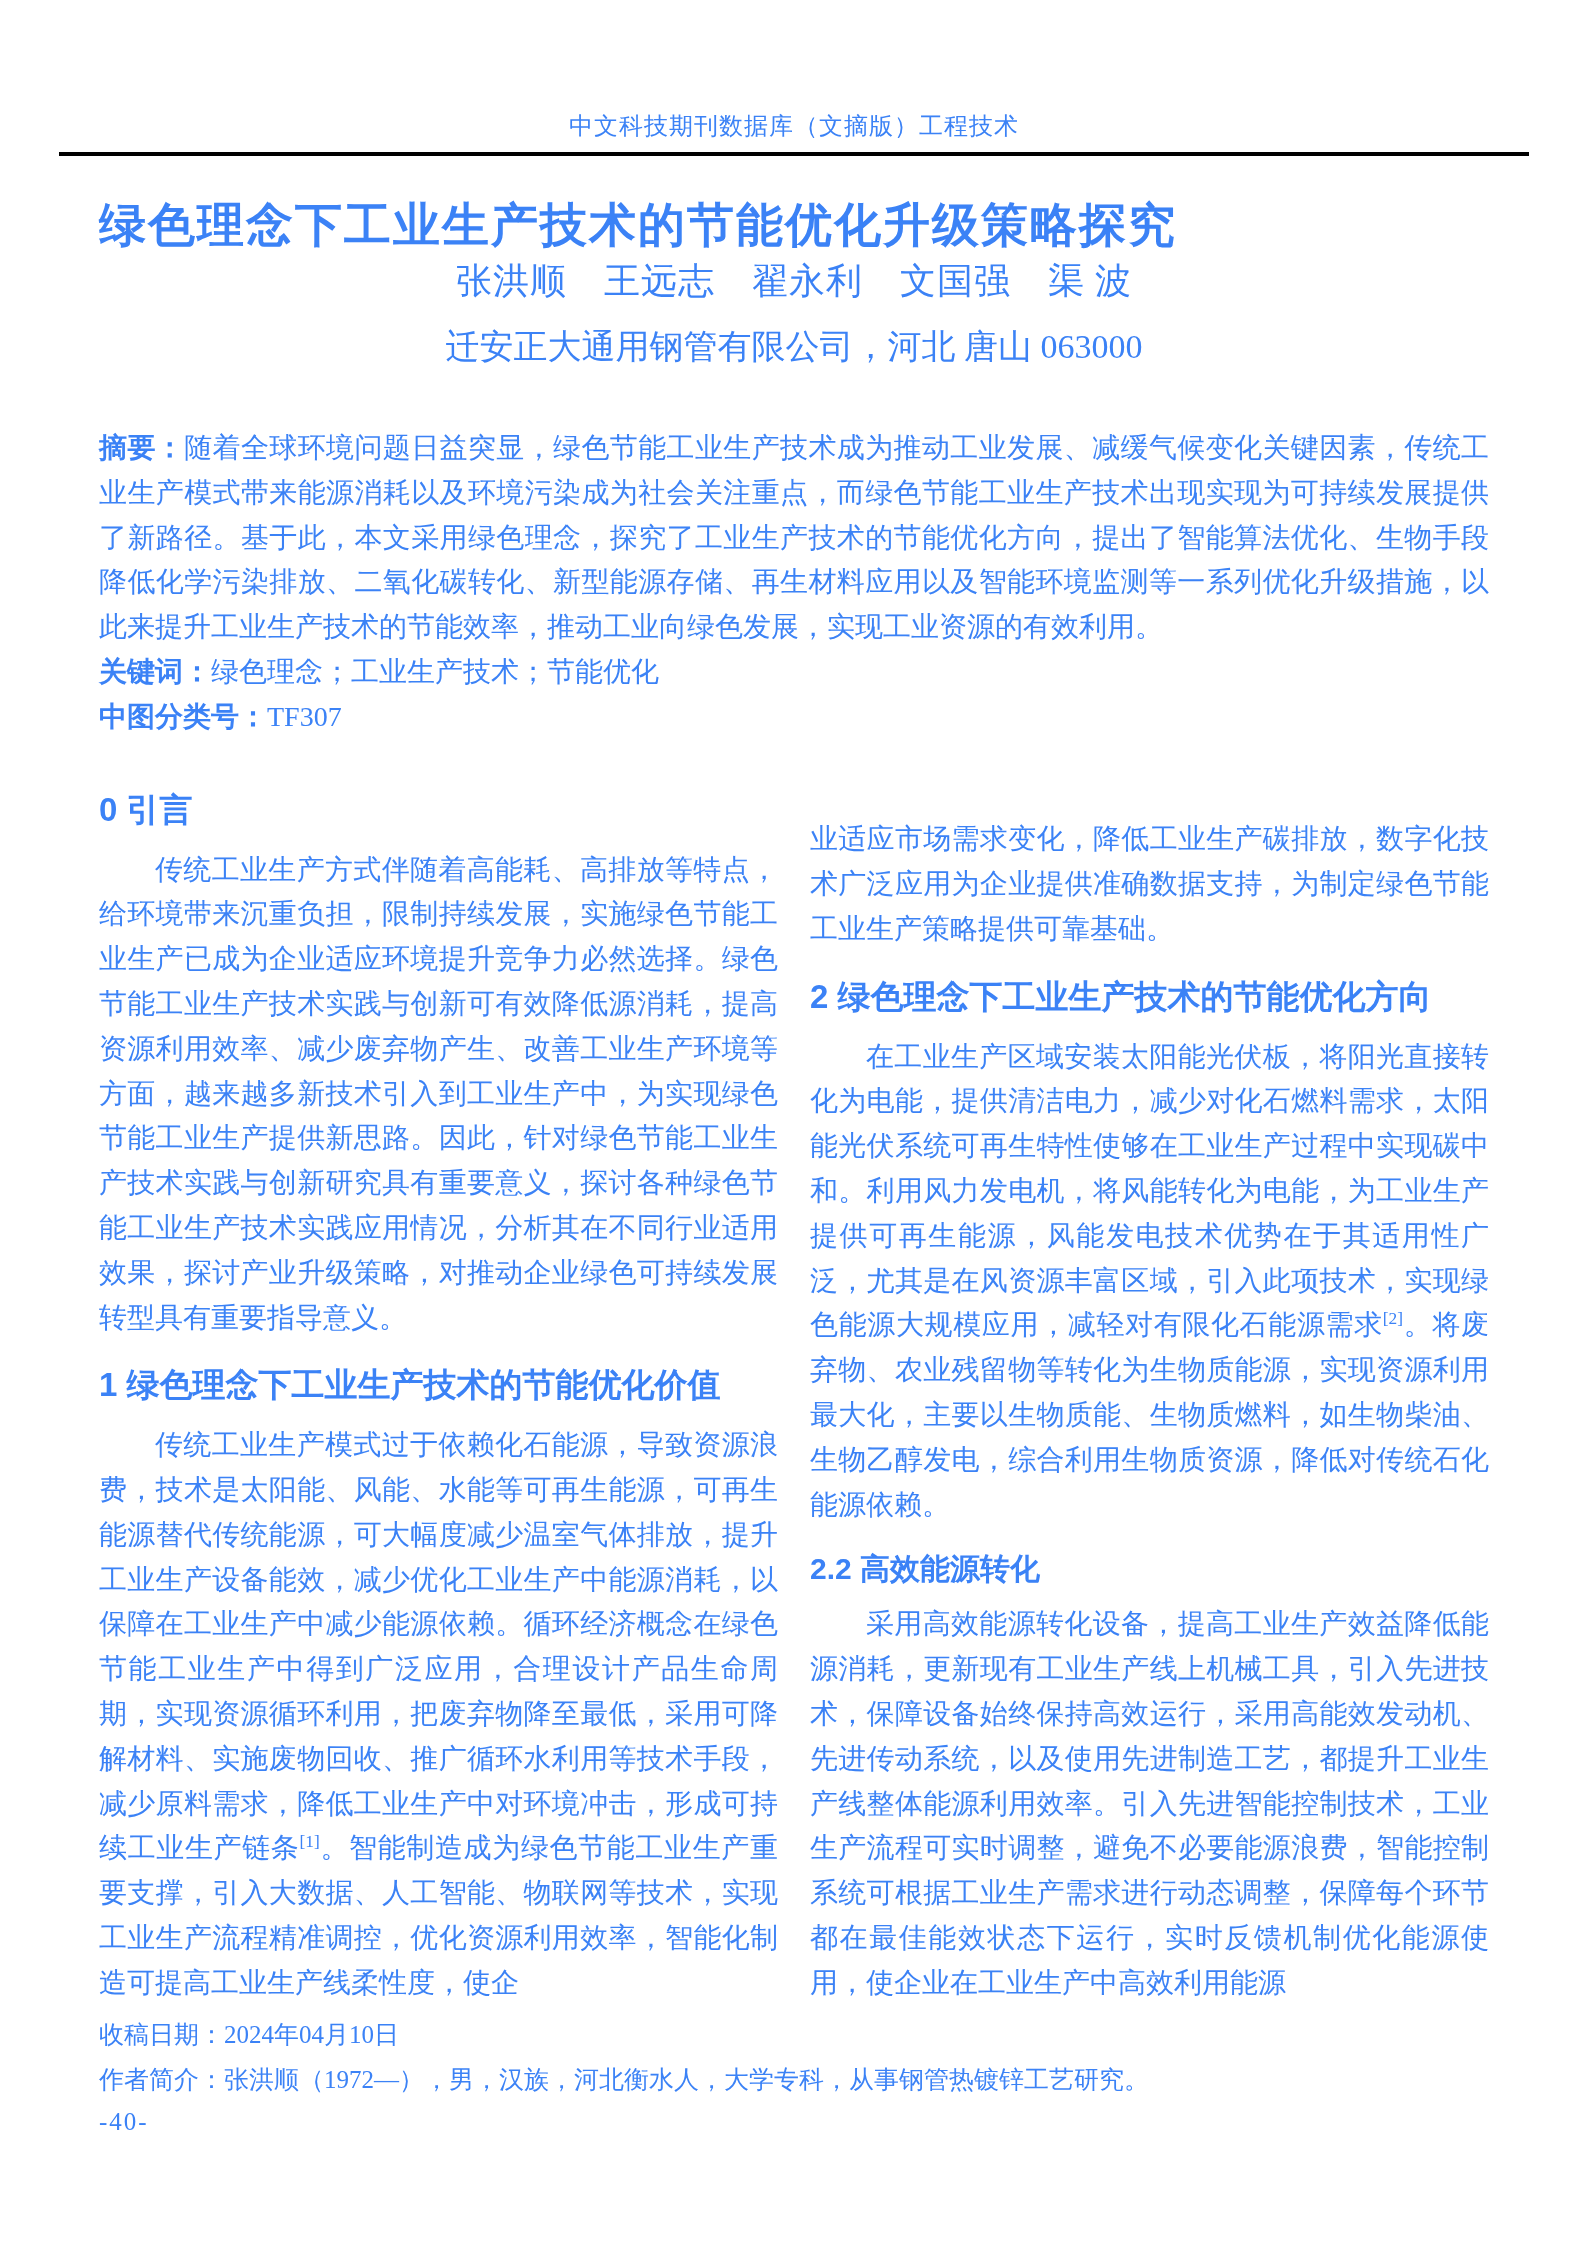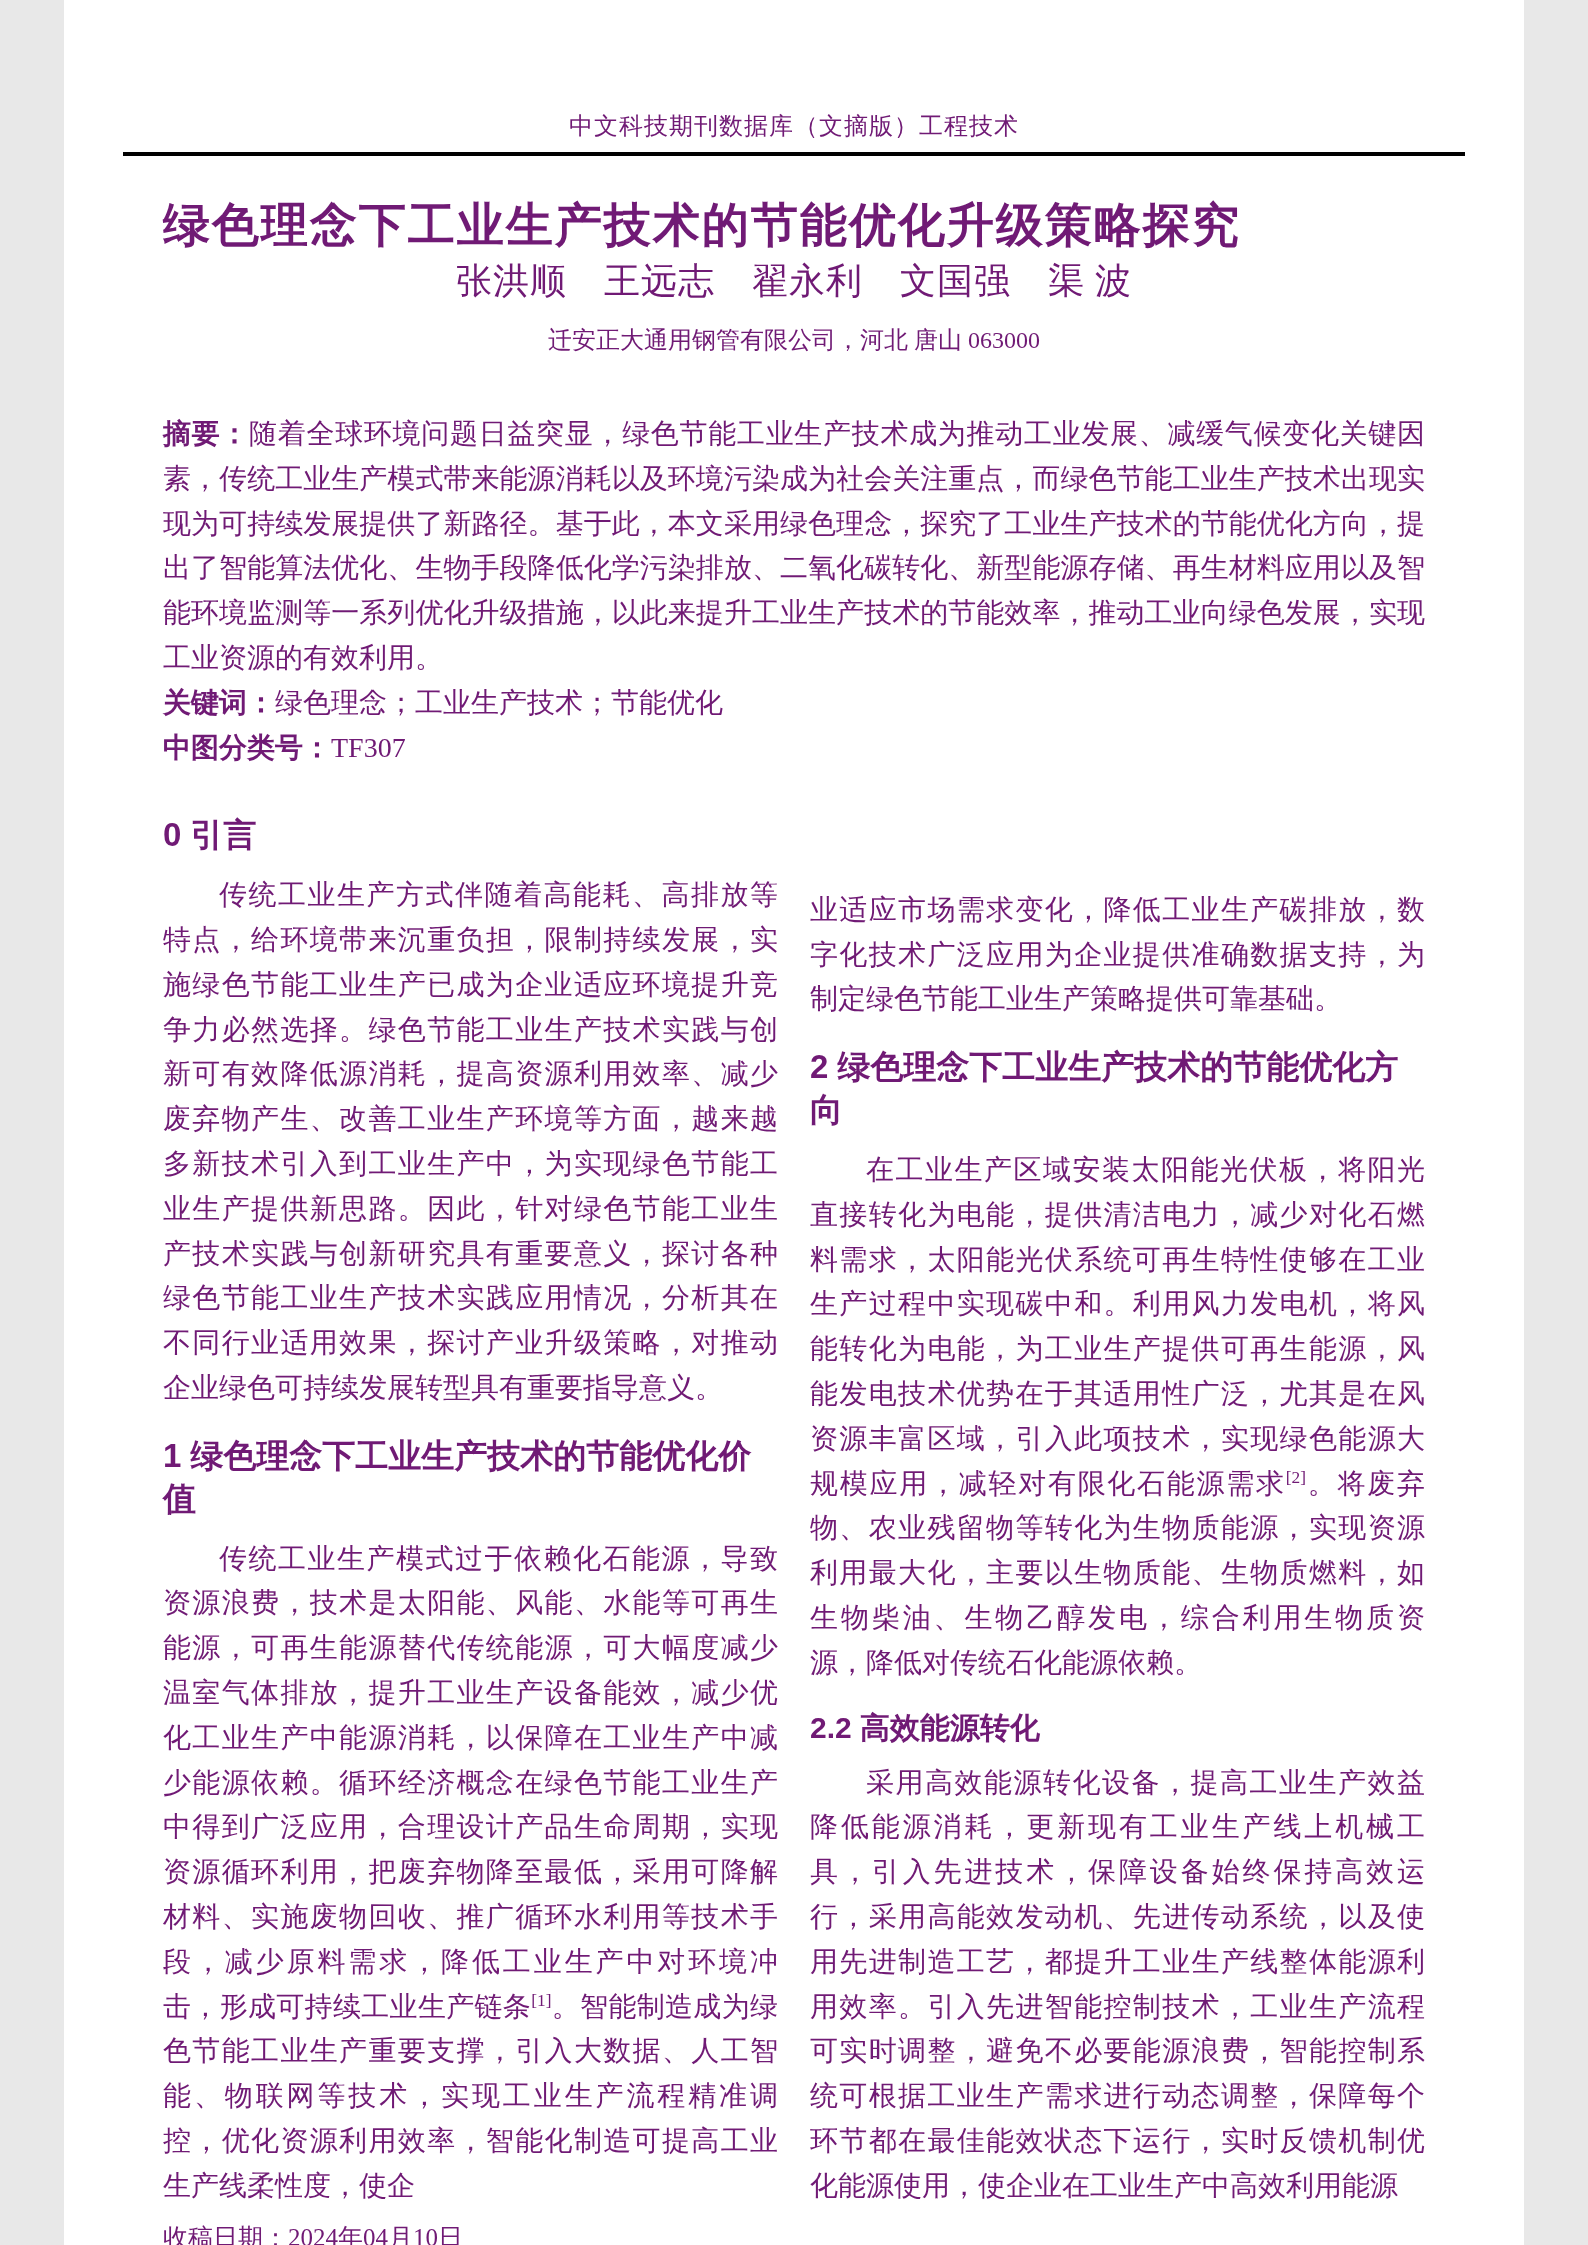"中文科技期刊数据库（文摘版）工程技术" .page { color: #701a75 -> #3b82f6; width: 1460px -> 1588px }
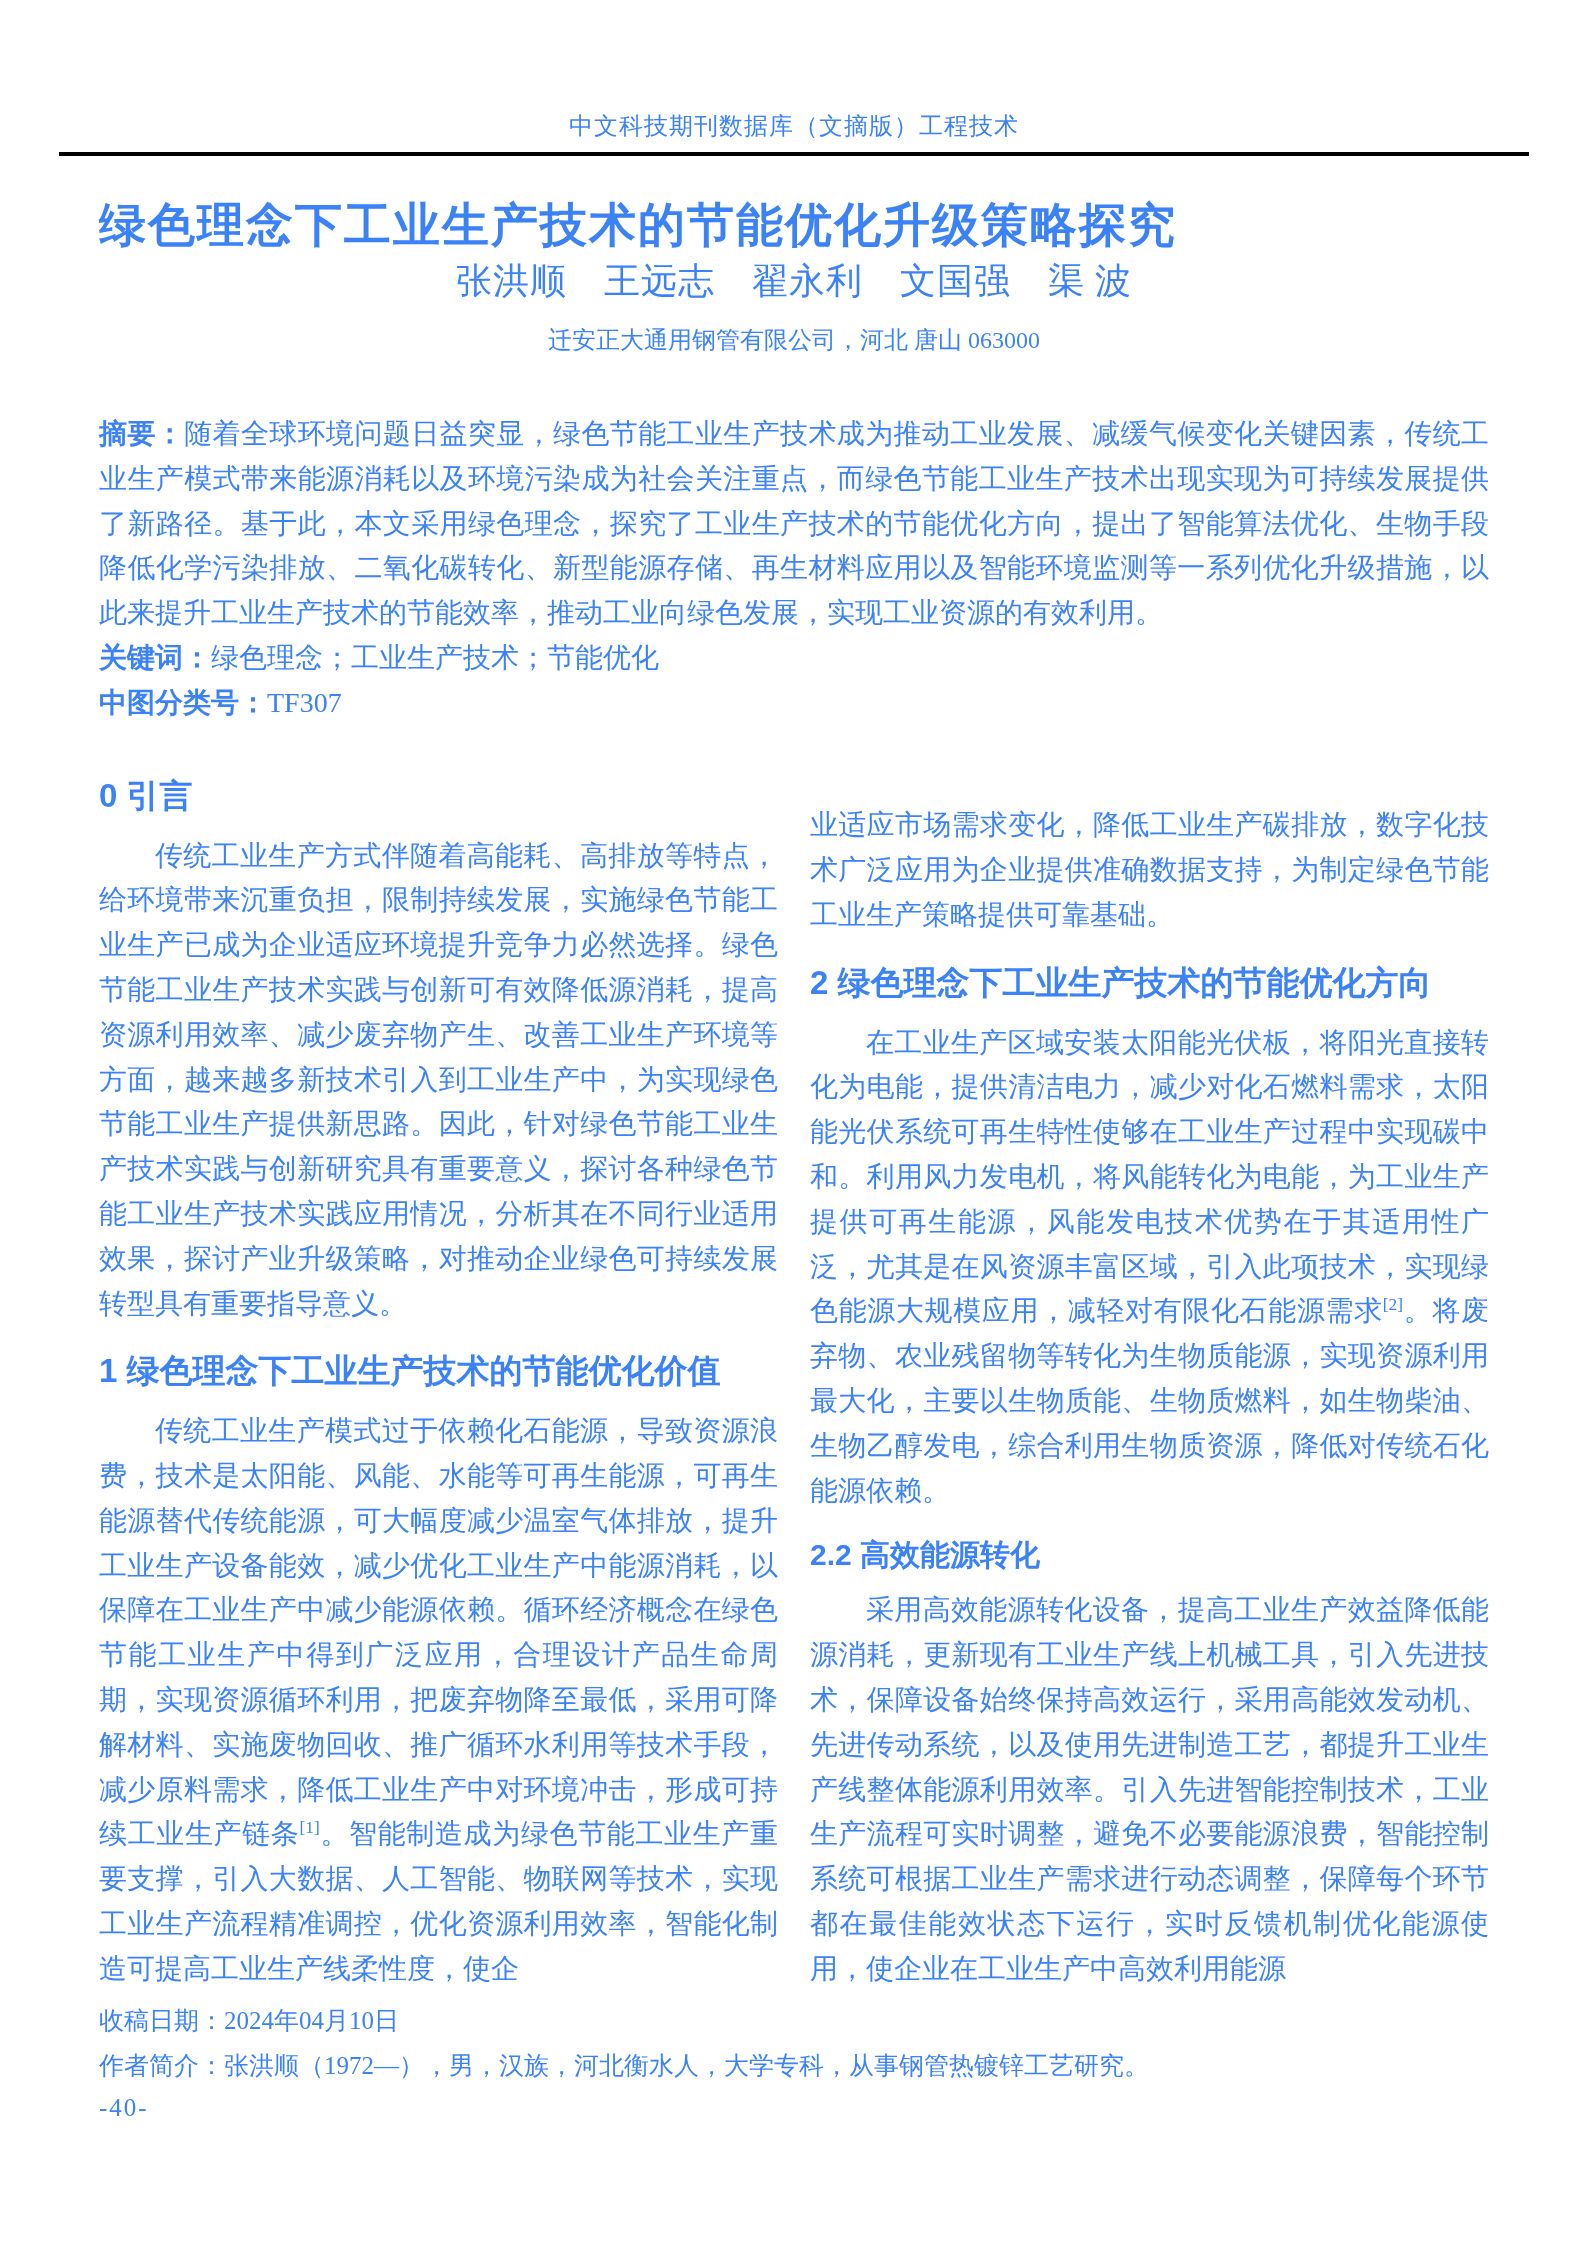"迁安正大通用钢管有限公司，河北 唐山 063000" .affiliation { font-size: 24px -> 34px }
